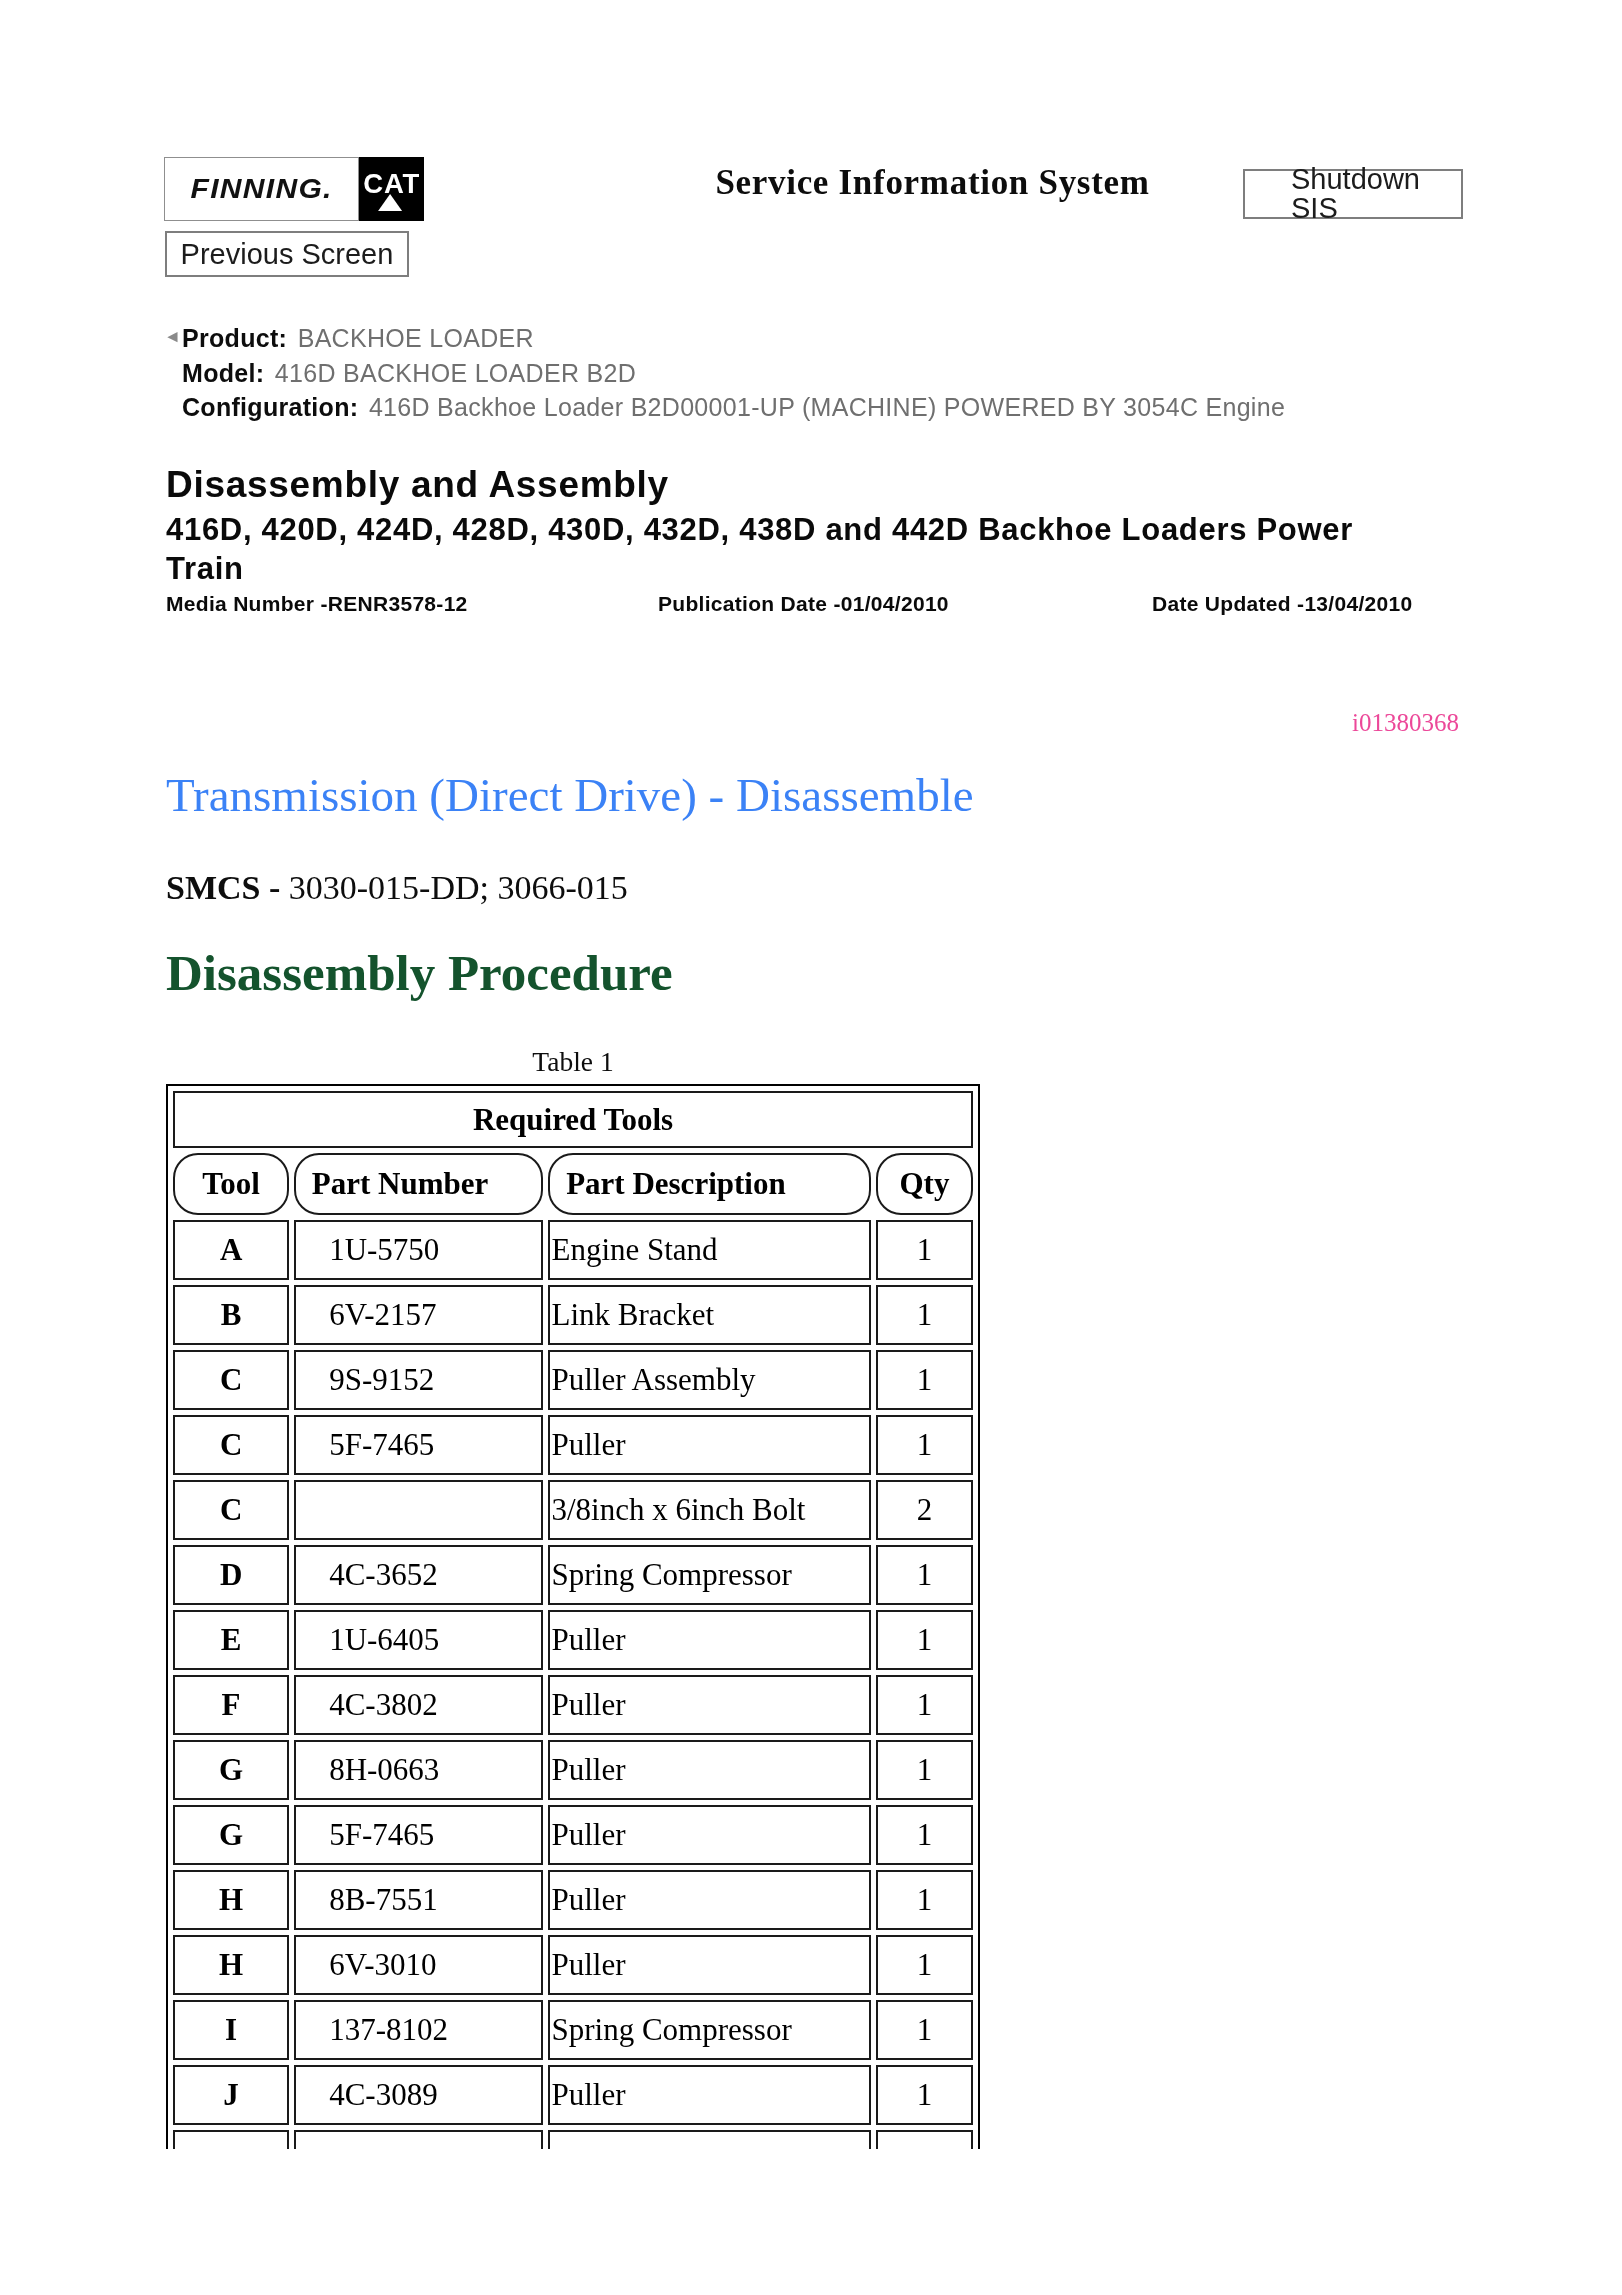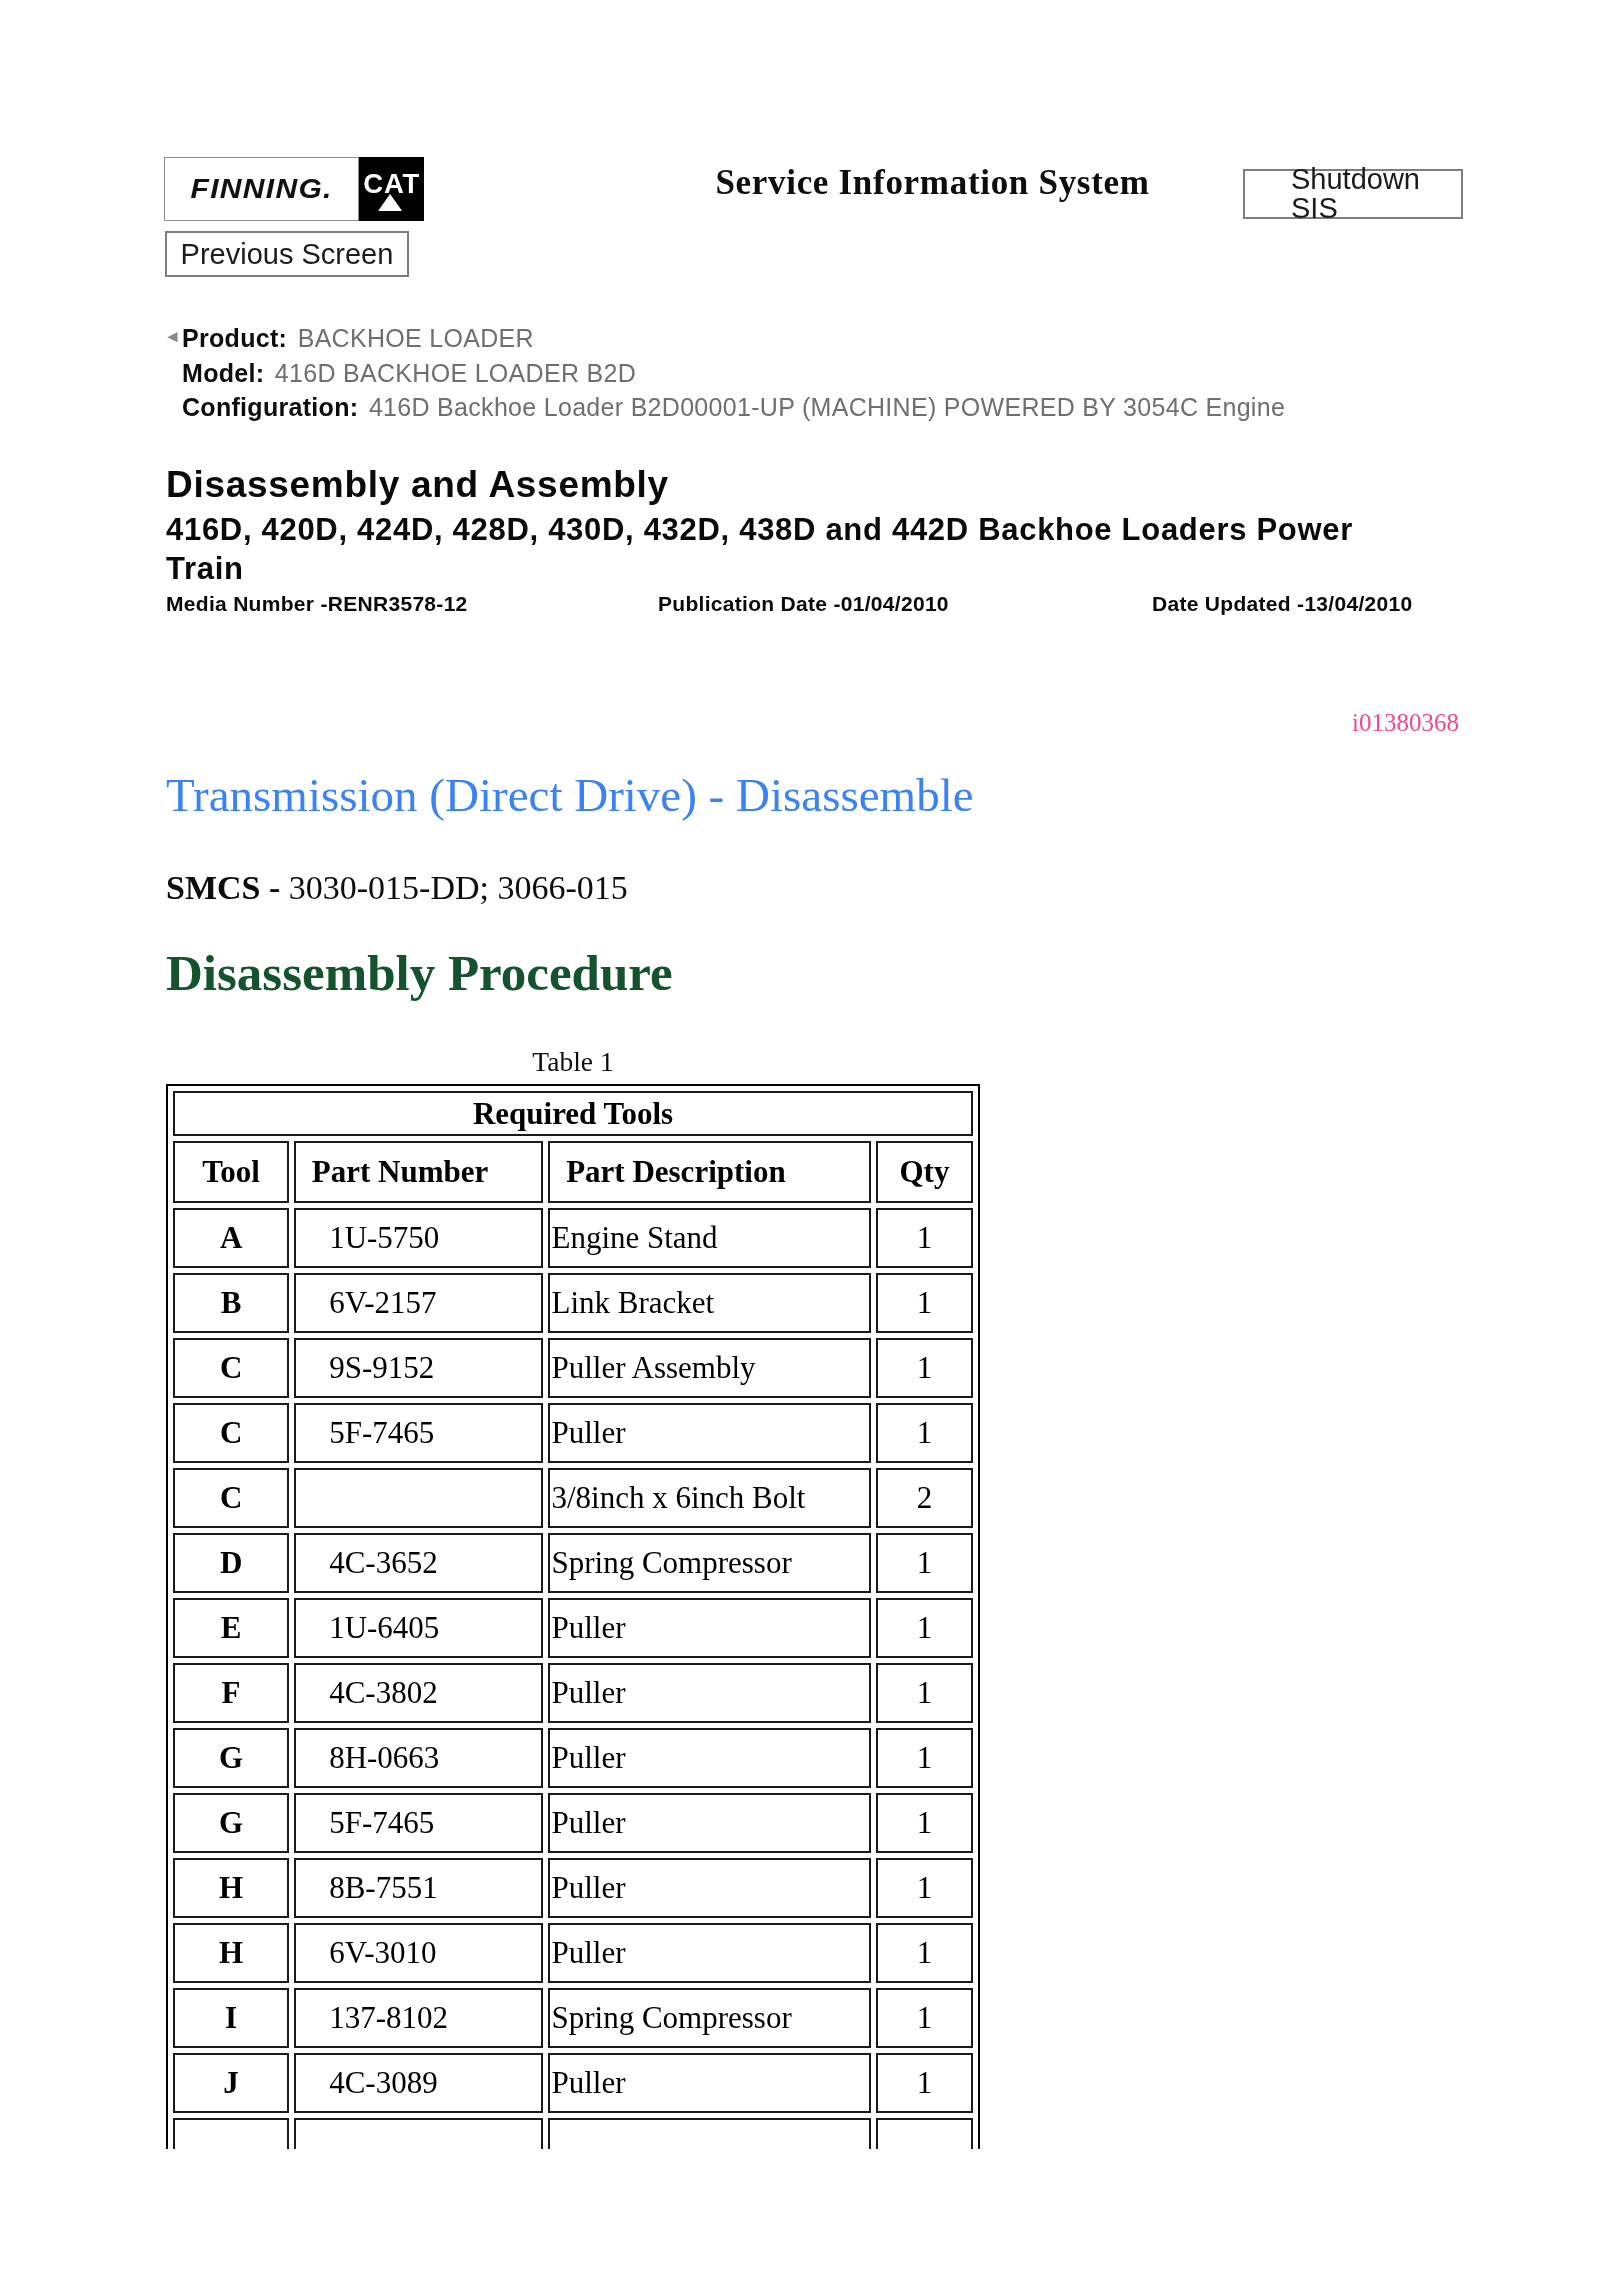"Required Tools" th.rt { height: 45px -> 57px }
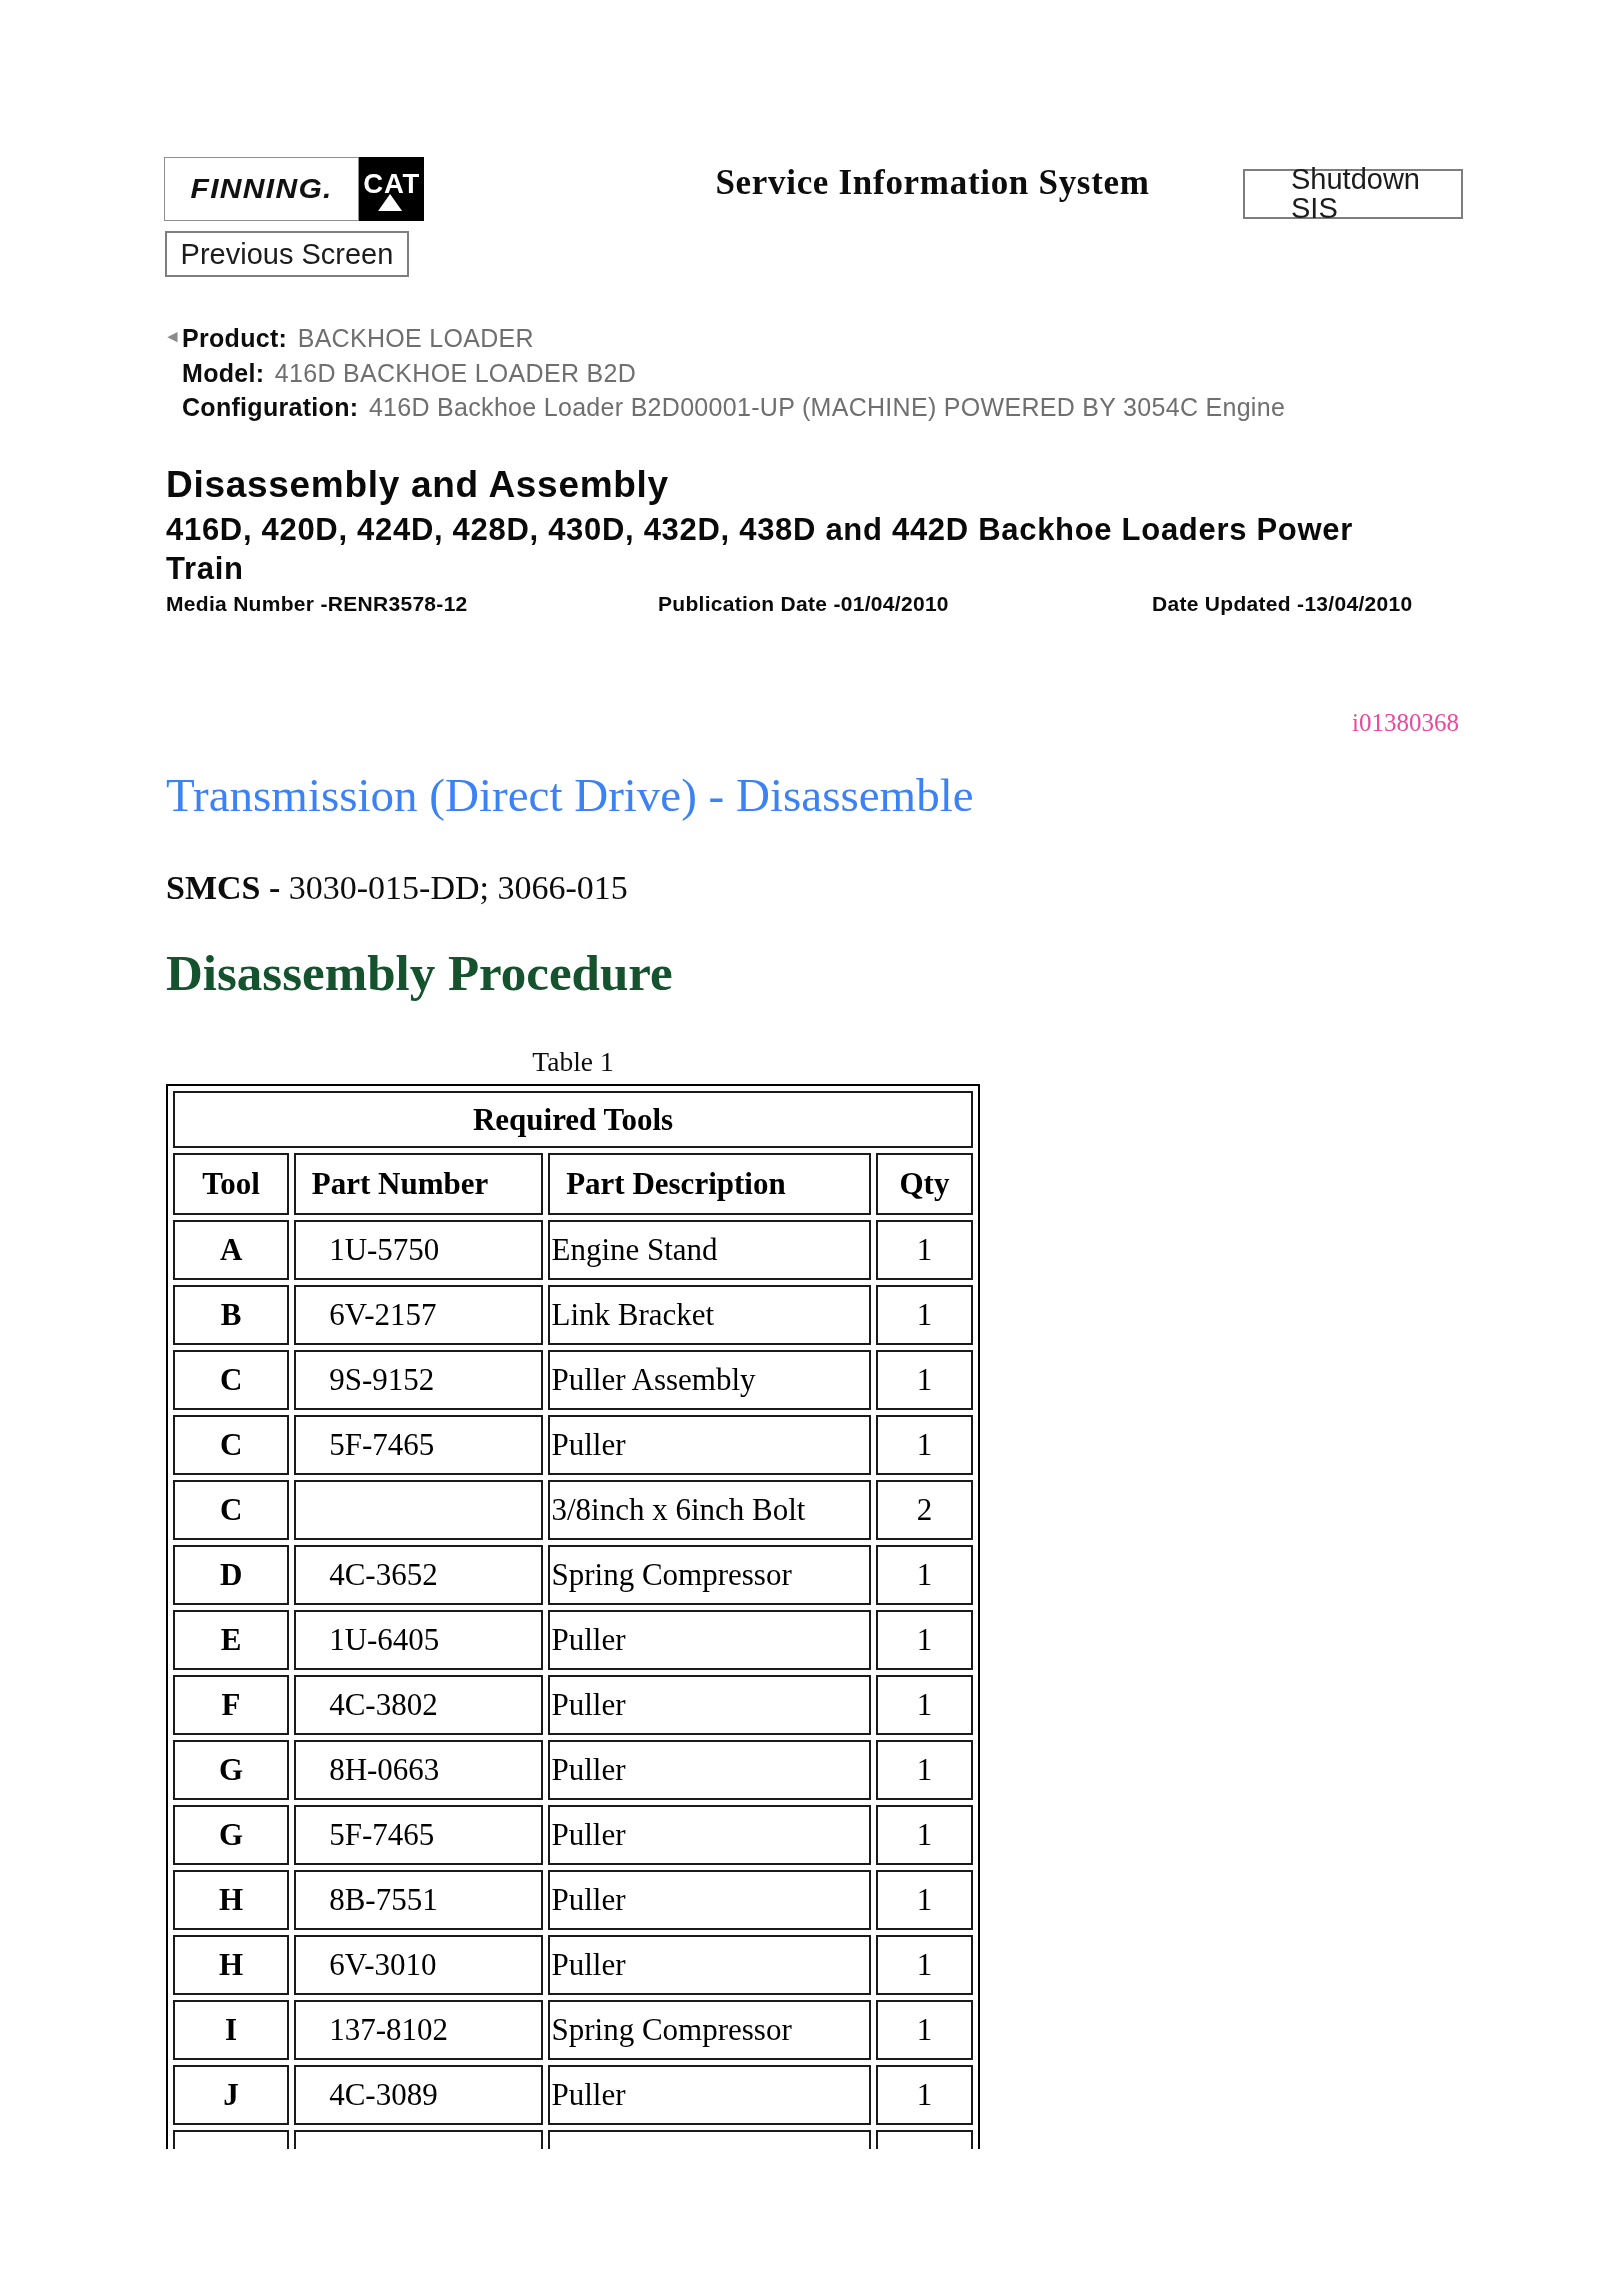"Tool" tr.hdr th { border-radius: none -> 25px }
